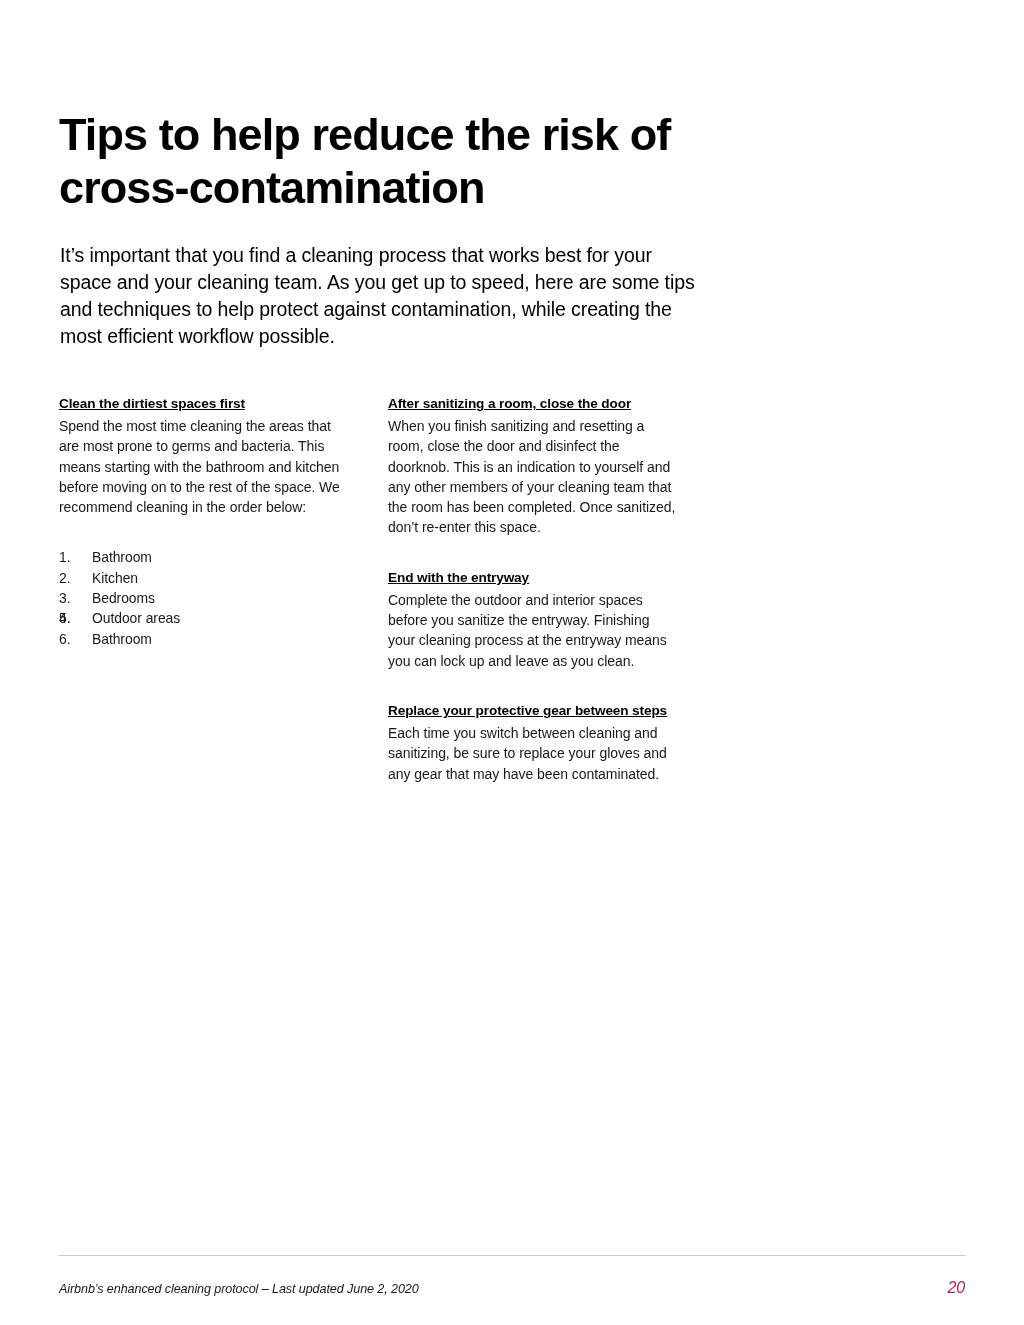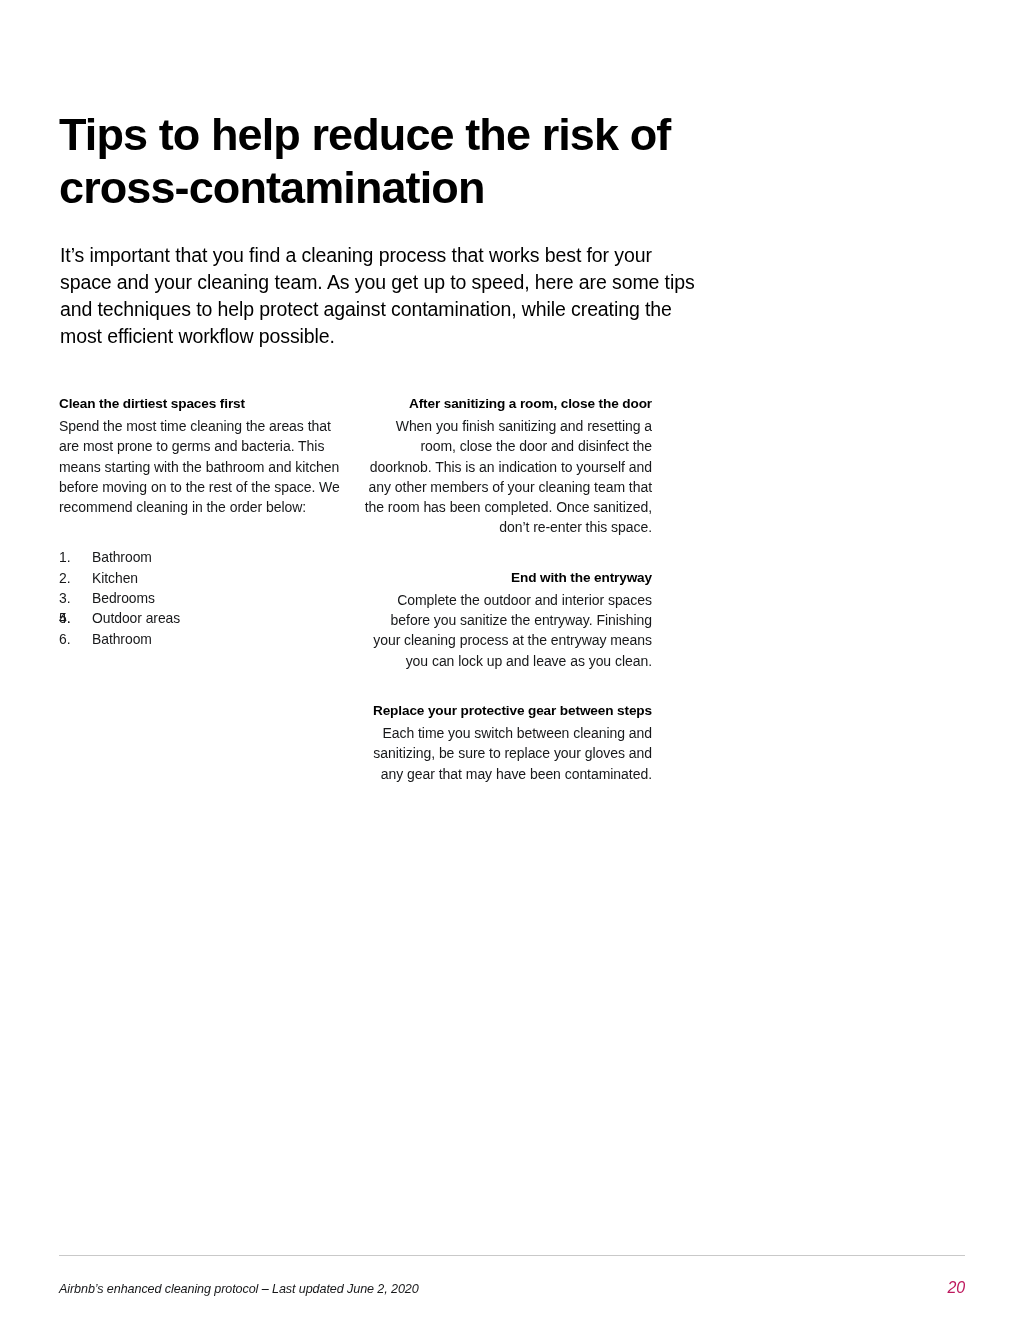"Clean the dirtiest spaces first" .block-heading { text-decoration: none -> underline }
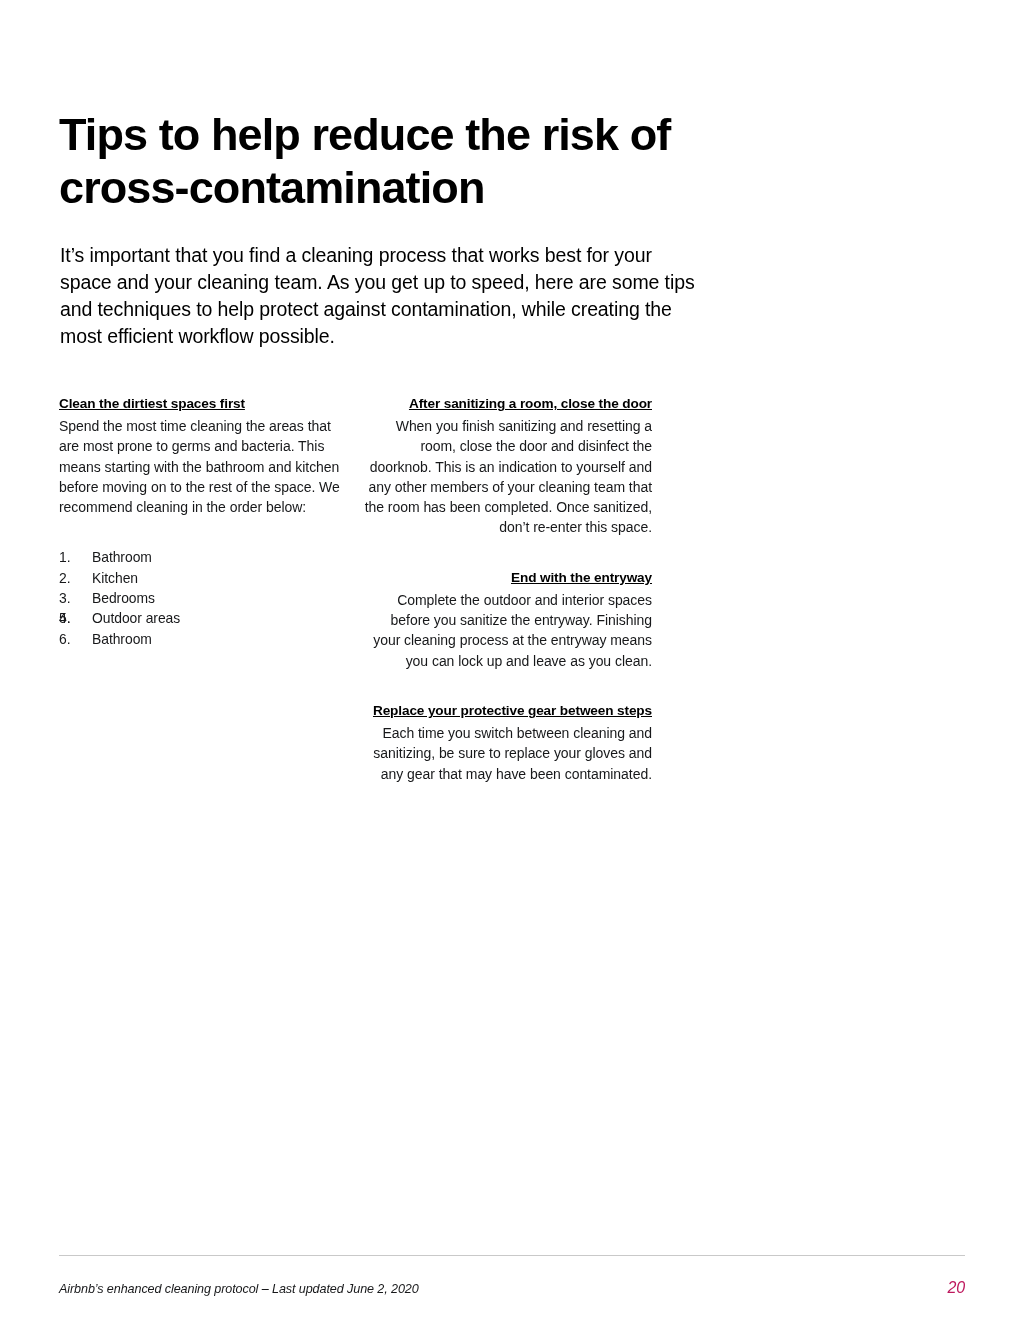"After sanitizing a room, close" .col-right { left: 360px -> 388px; text-align: right -> none }
